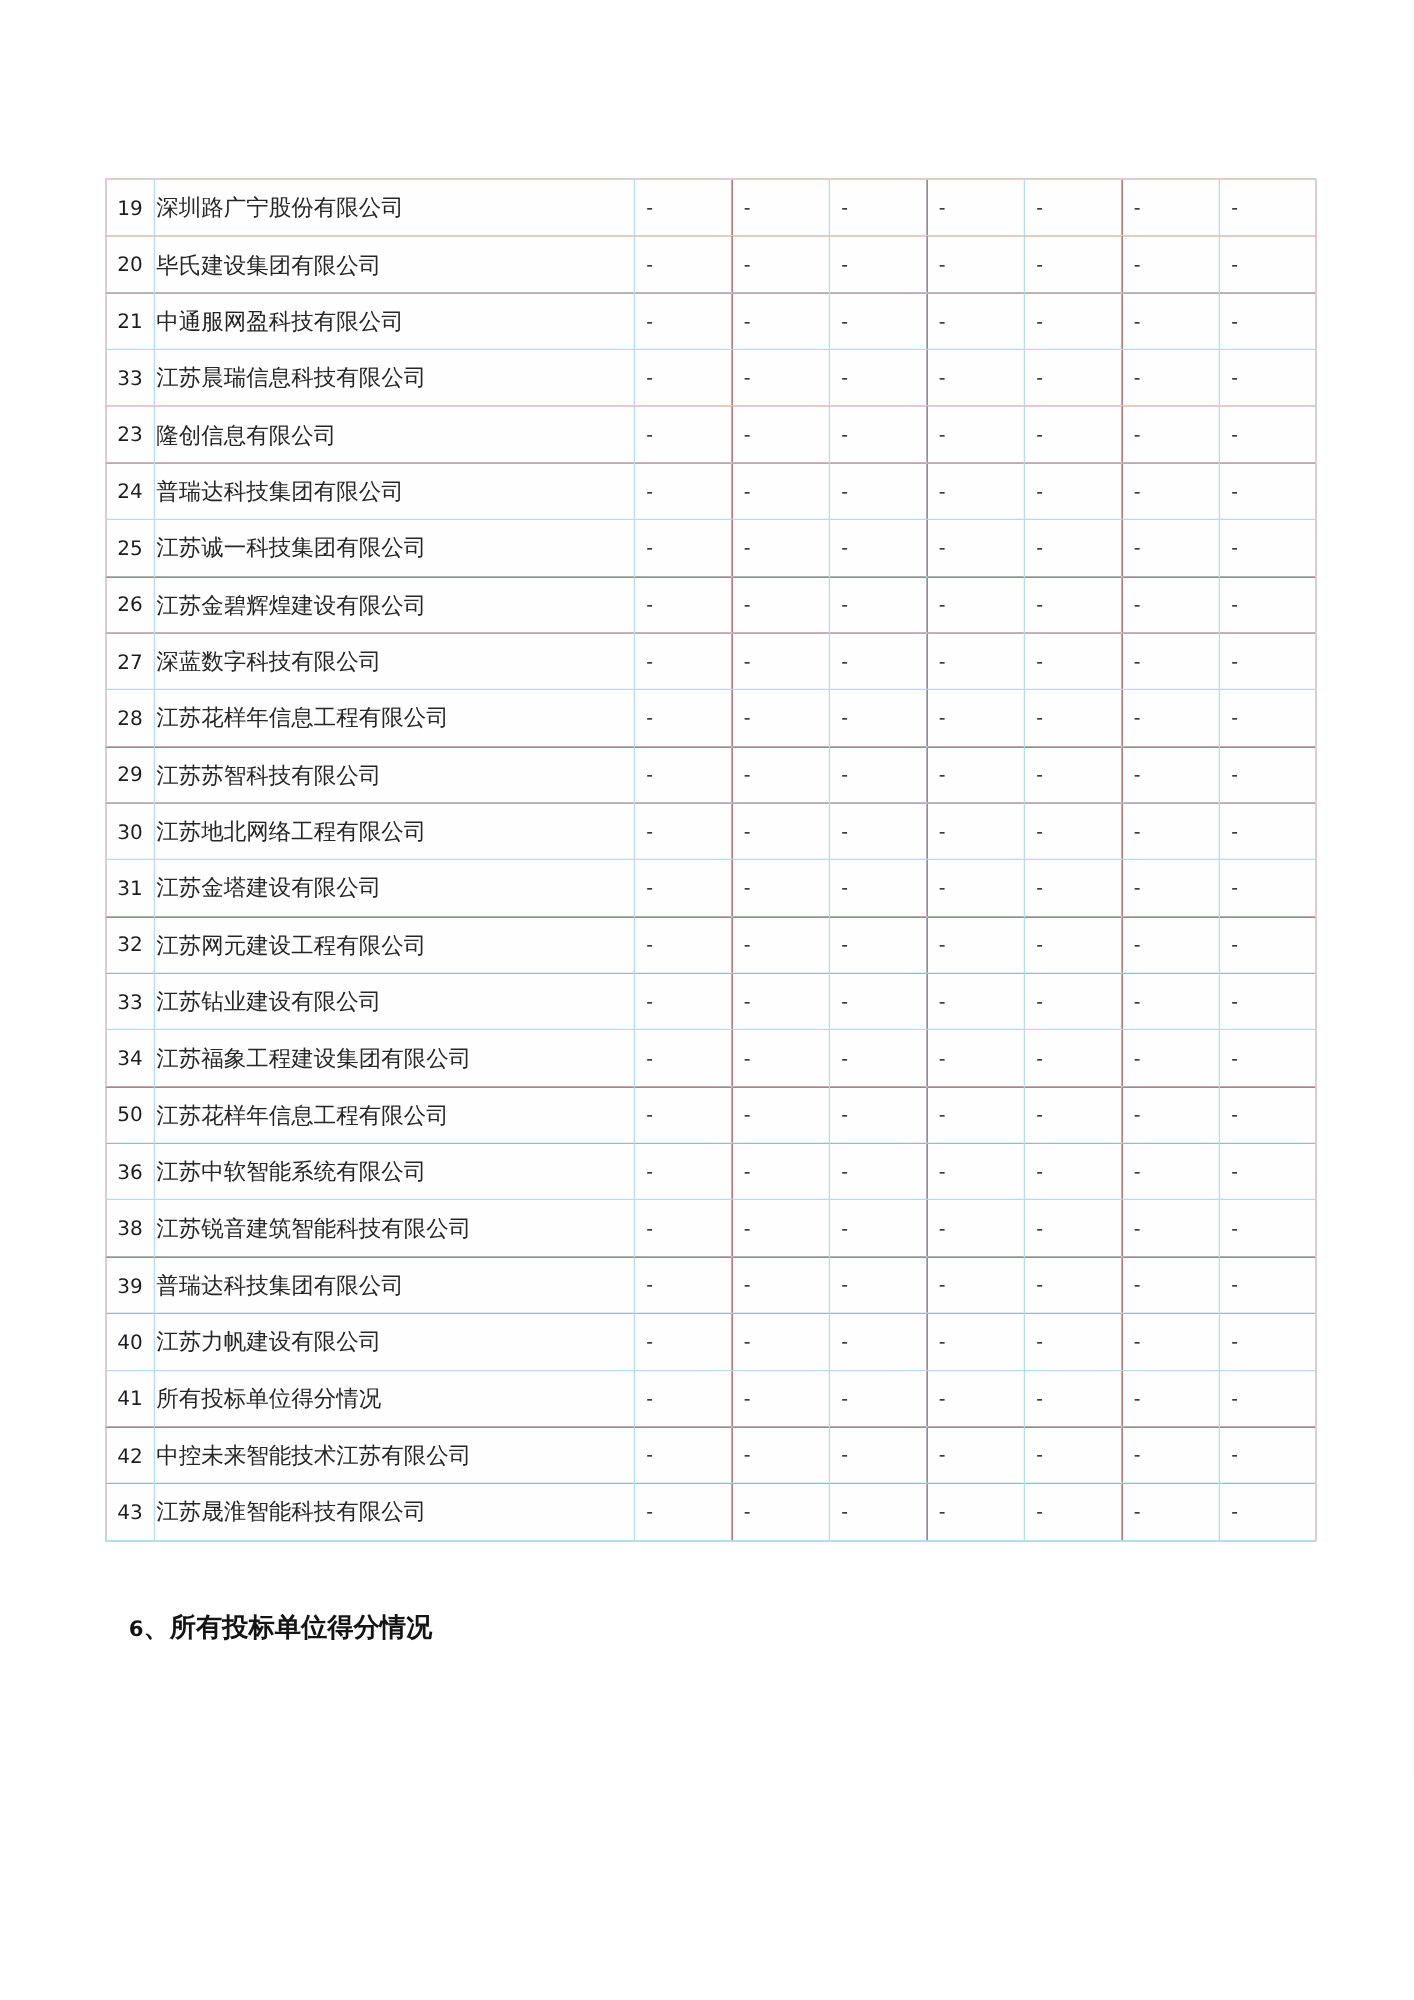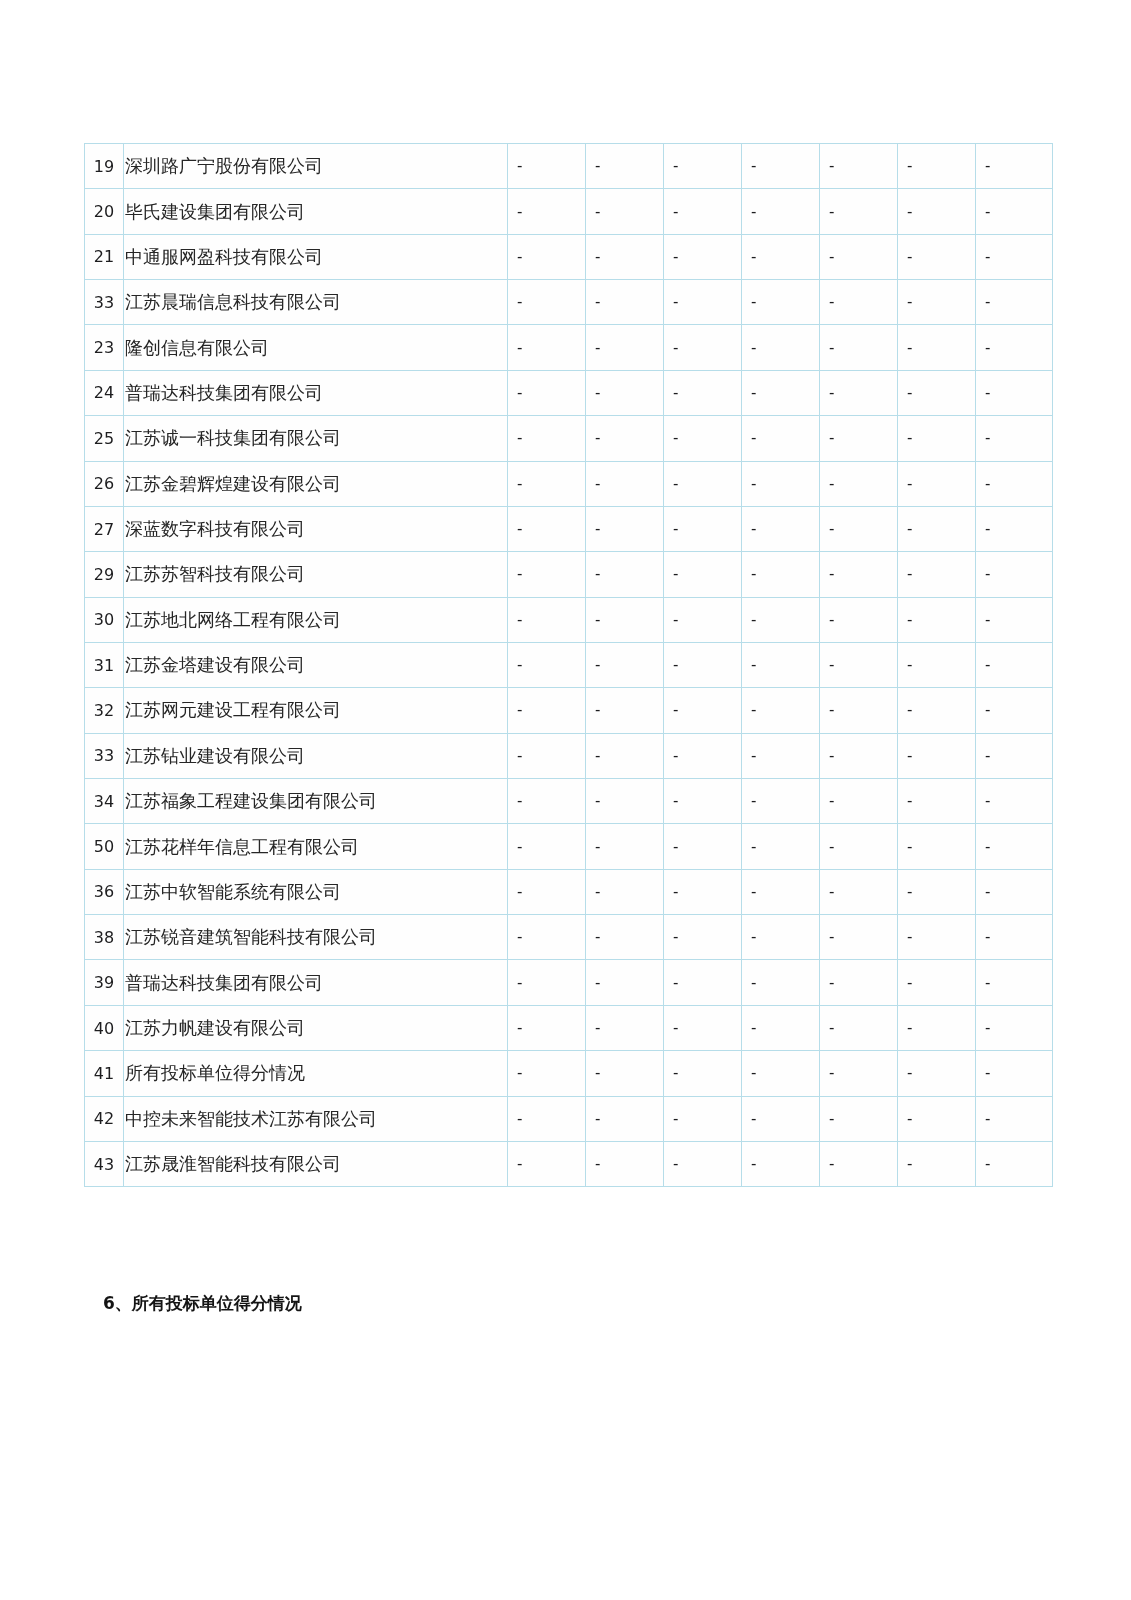"28" tr { html: none -> <tr> <td>28</td> <td>江苏花样年信息工程有限公司</td> <td>-</td> <td>-</td> <td>-</td> <td>-</td> <td>-</td> <td>-</td> <td>-</td> </tr> }
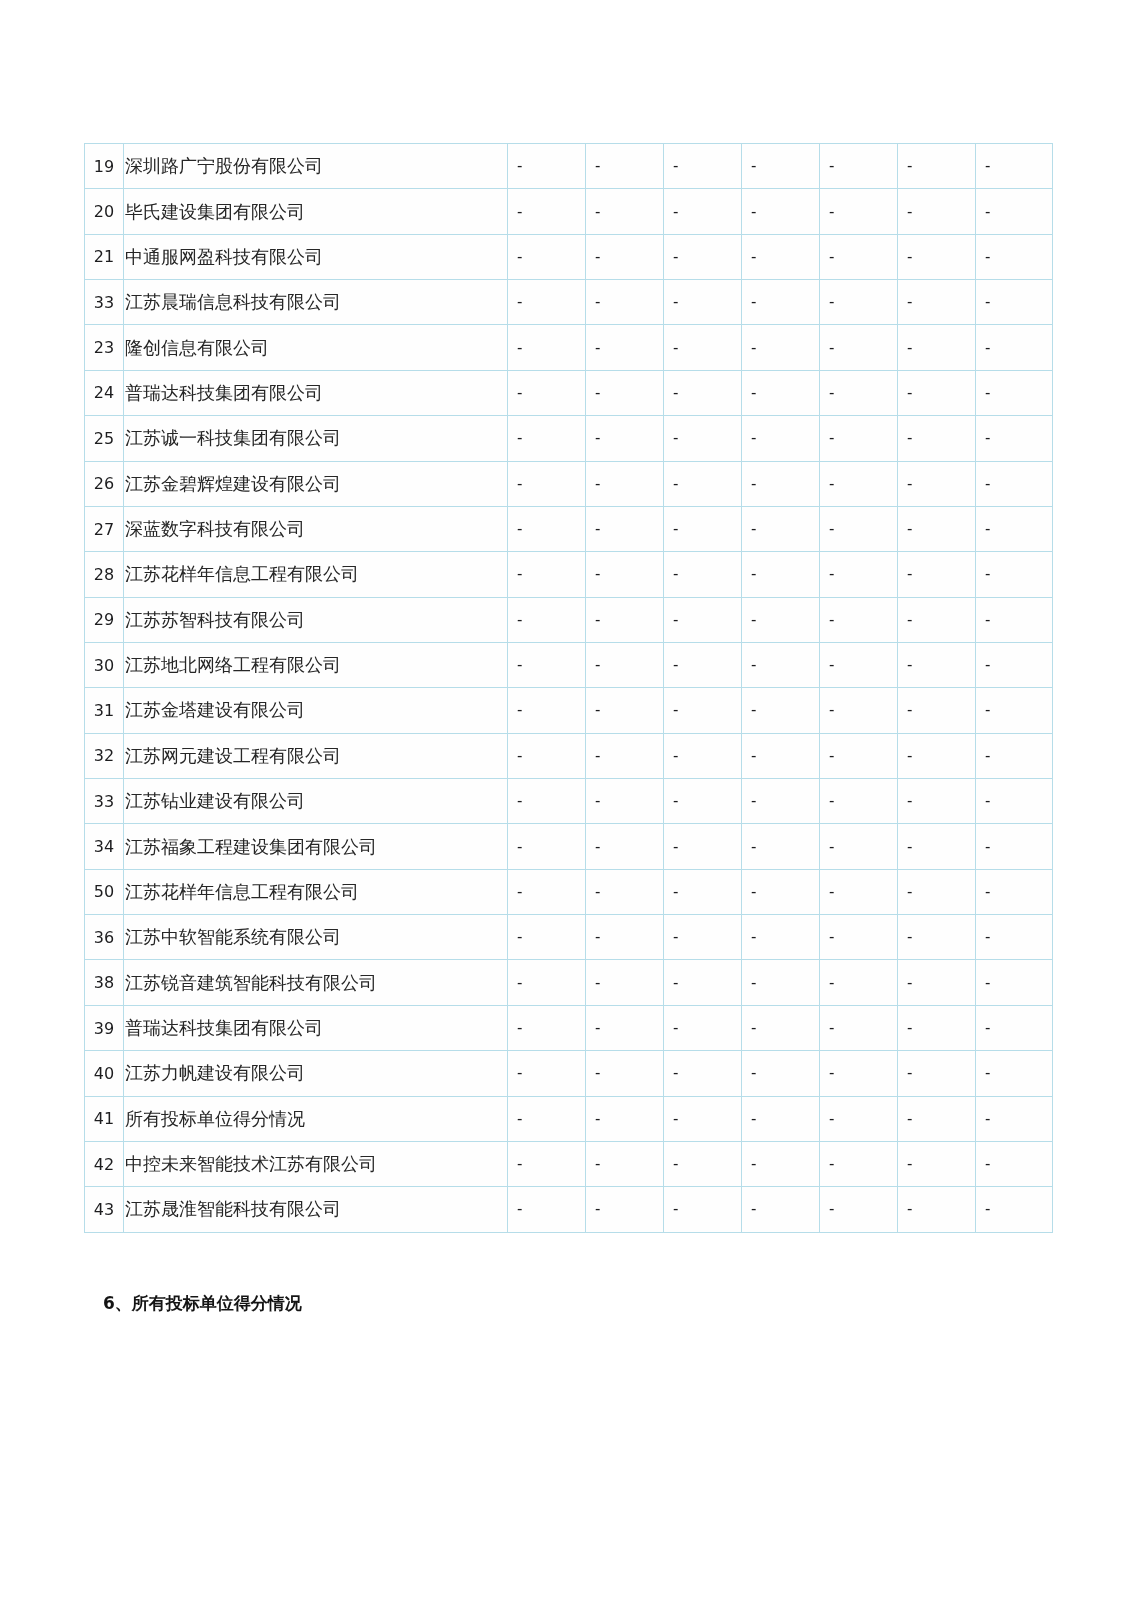"、所有投标单位得分情况" .section-heading .h-title { font-size: 17px -> 21px }
